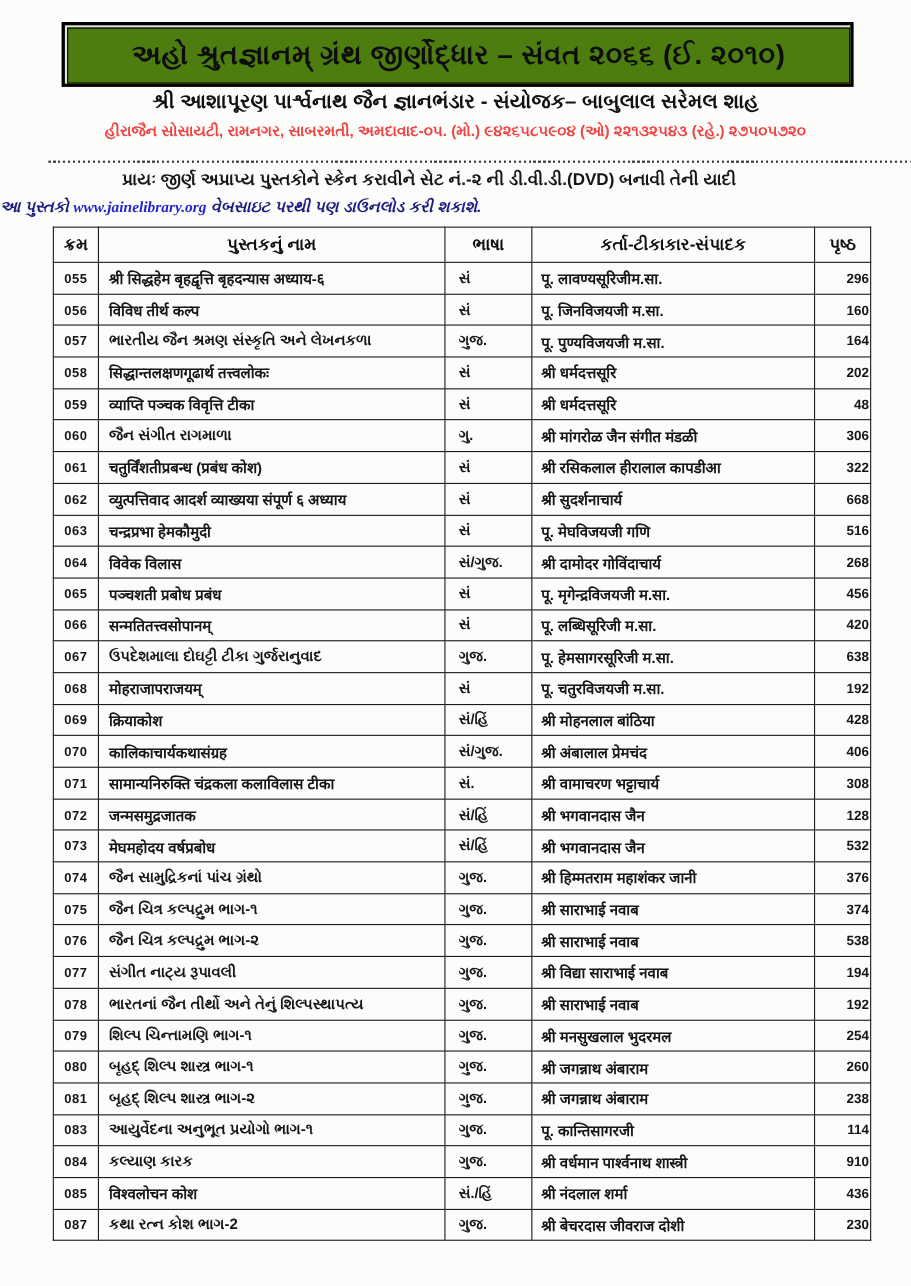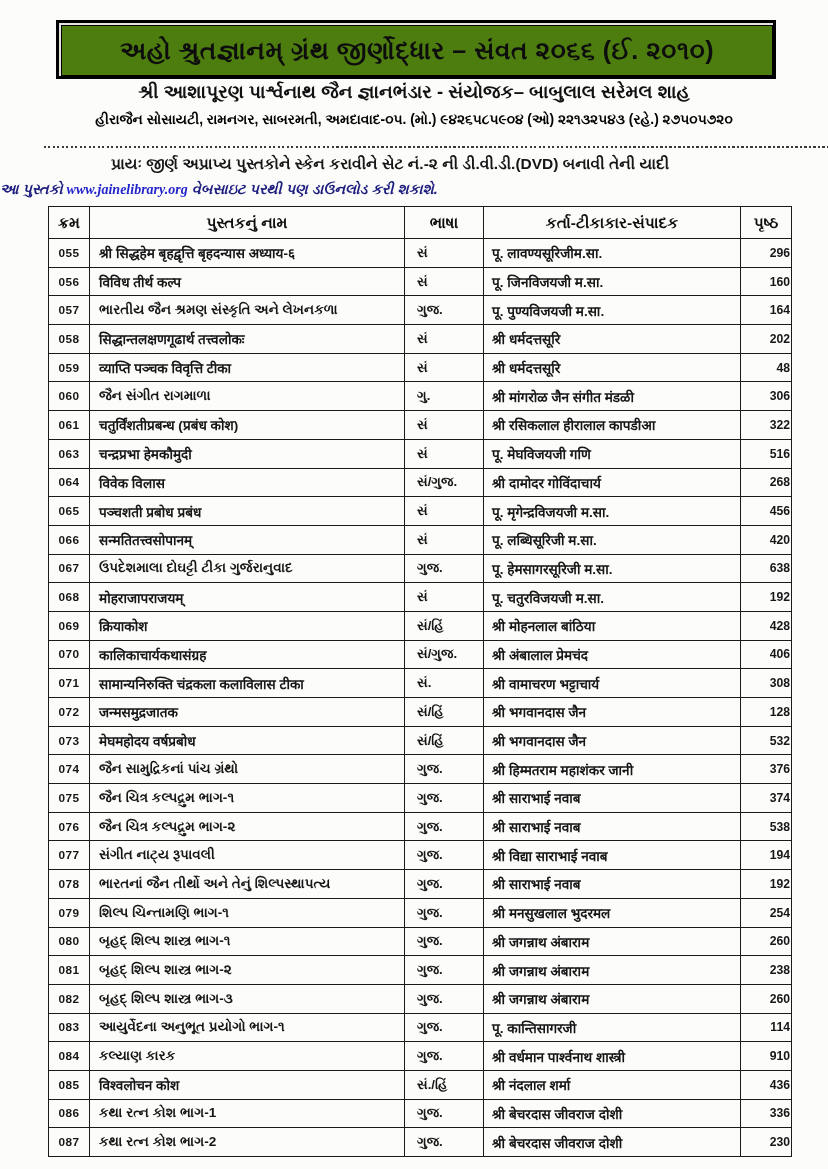"હીરાજૈન સોસાયટી, રામનગર, સાબરમતી," .address { color: #000000 -> #ef4444 }
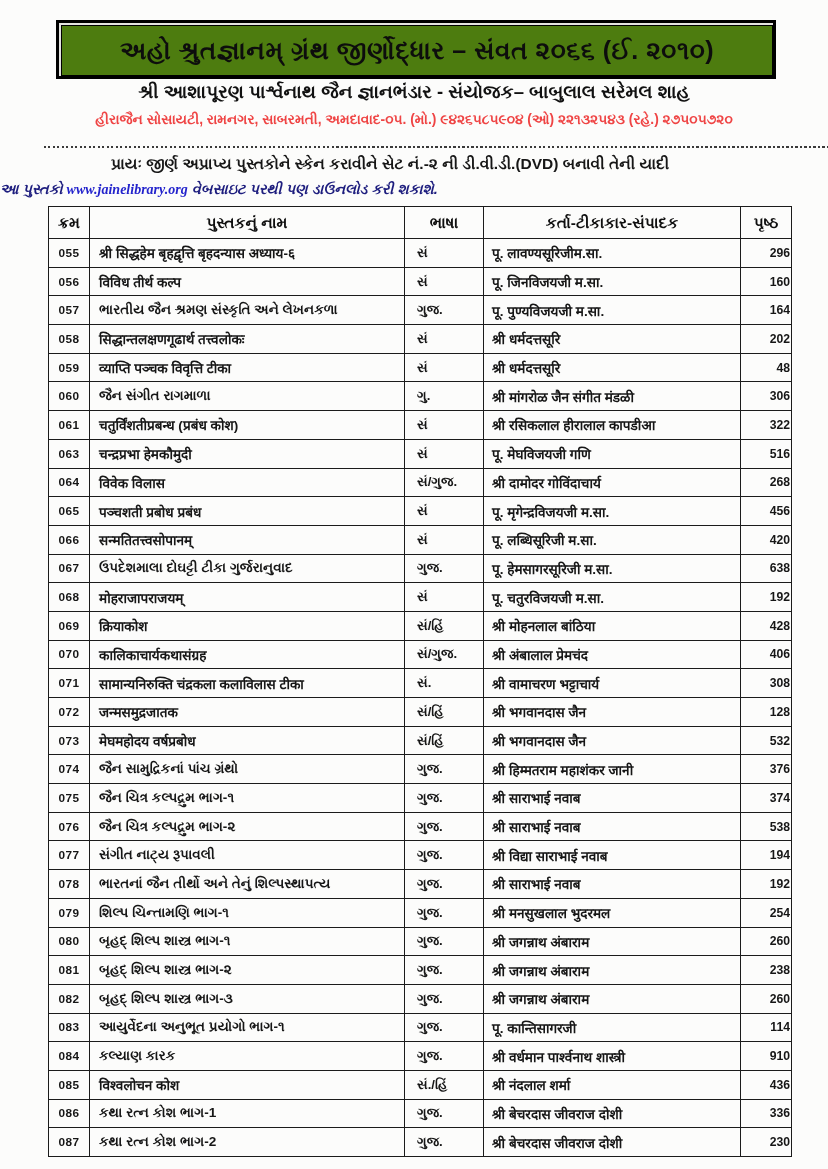"062" tr { html: none -> <tr> <td>062</td> <td>व्युत्पत्तिवाद आदर्श व्याख्यया संपूर्ण ६ अध्याय</td> <td>સં</td> <td>श्री सुदर्शनाचार्य</td> <td>668</td> </tr> }
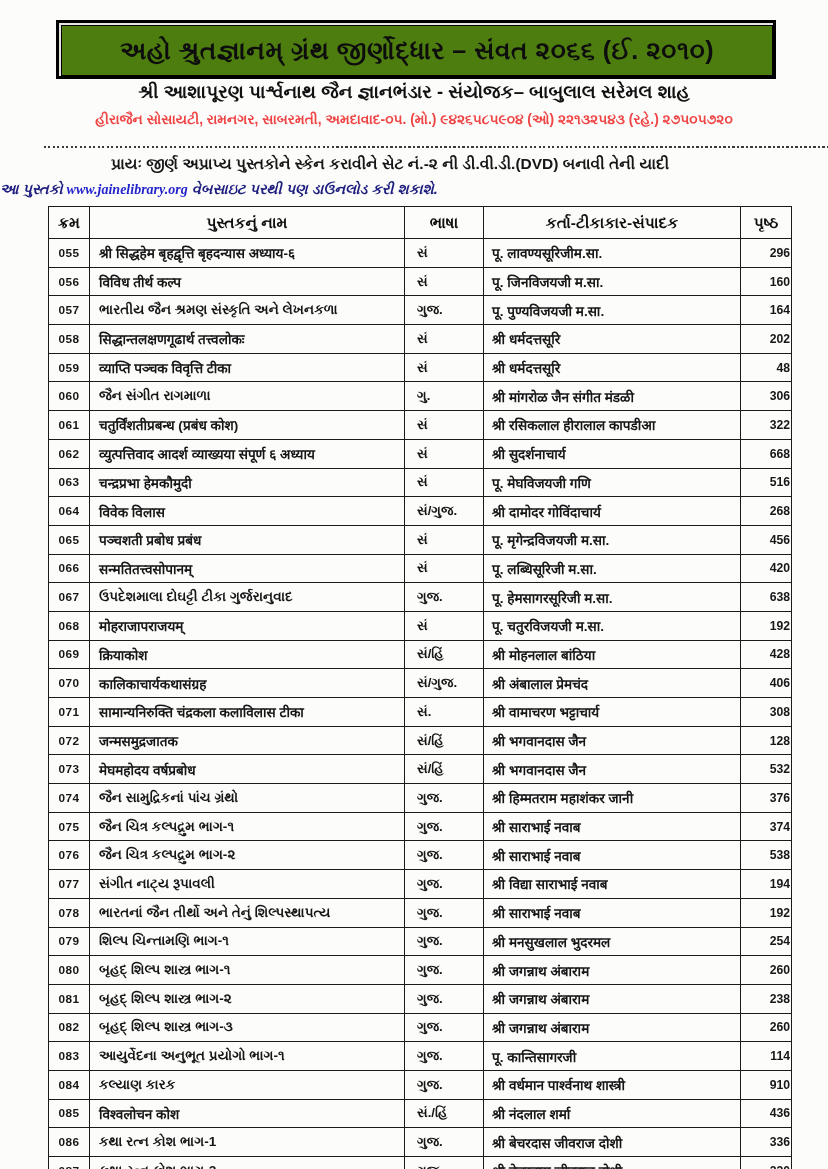"082" tr { html: <tr> <td>082</td> <td>બૃહદ્ શિલ્પ શાસ્ત્ર ભાગ-૩</td> <td>ગુજ.</td> <td>श्री जगन्नाथ अंबाराम</td> <td>260</td> </tr> -> none }
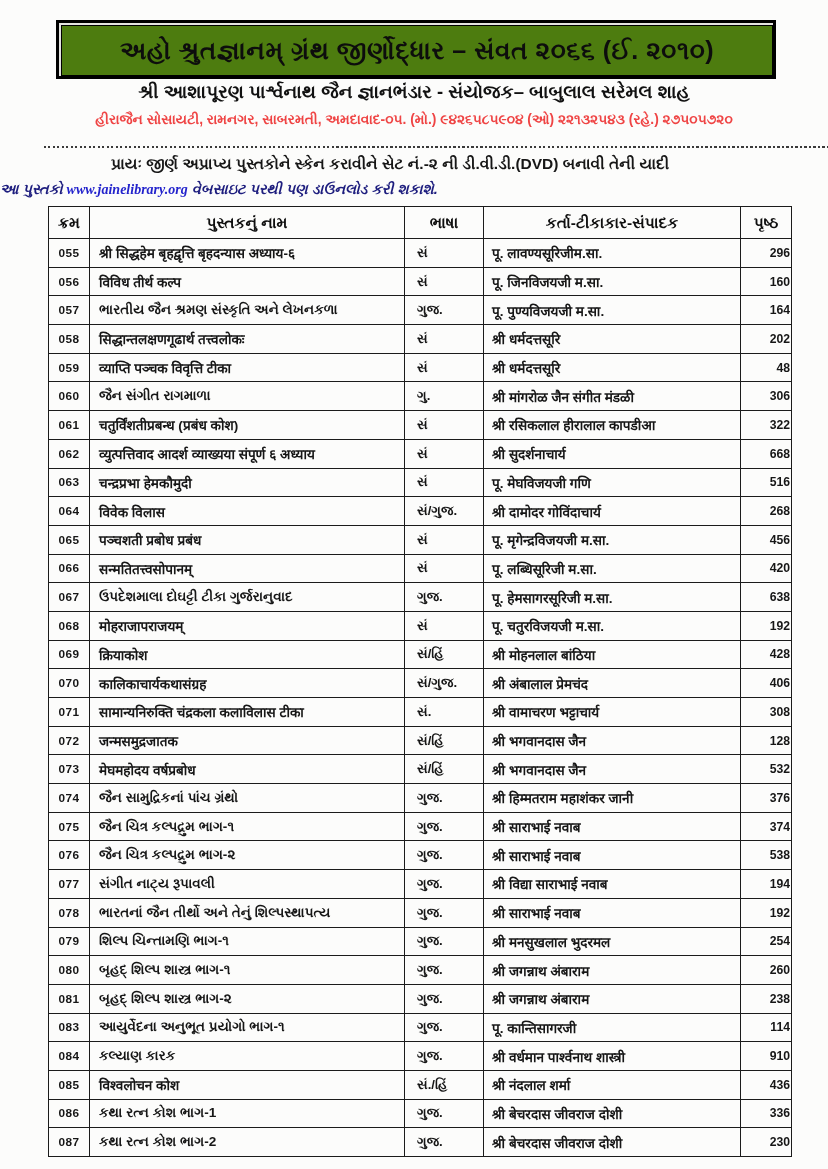"086" tr { html: <tr> <td>086</td> <td>કથા રત્ન કોશ ભાગ-1</td> <td>ગુજ.</td> <td>श्री बेचरदास जीवराज दोशी</td> <td>336</td> </tr> -> none }
